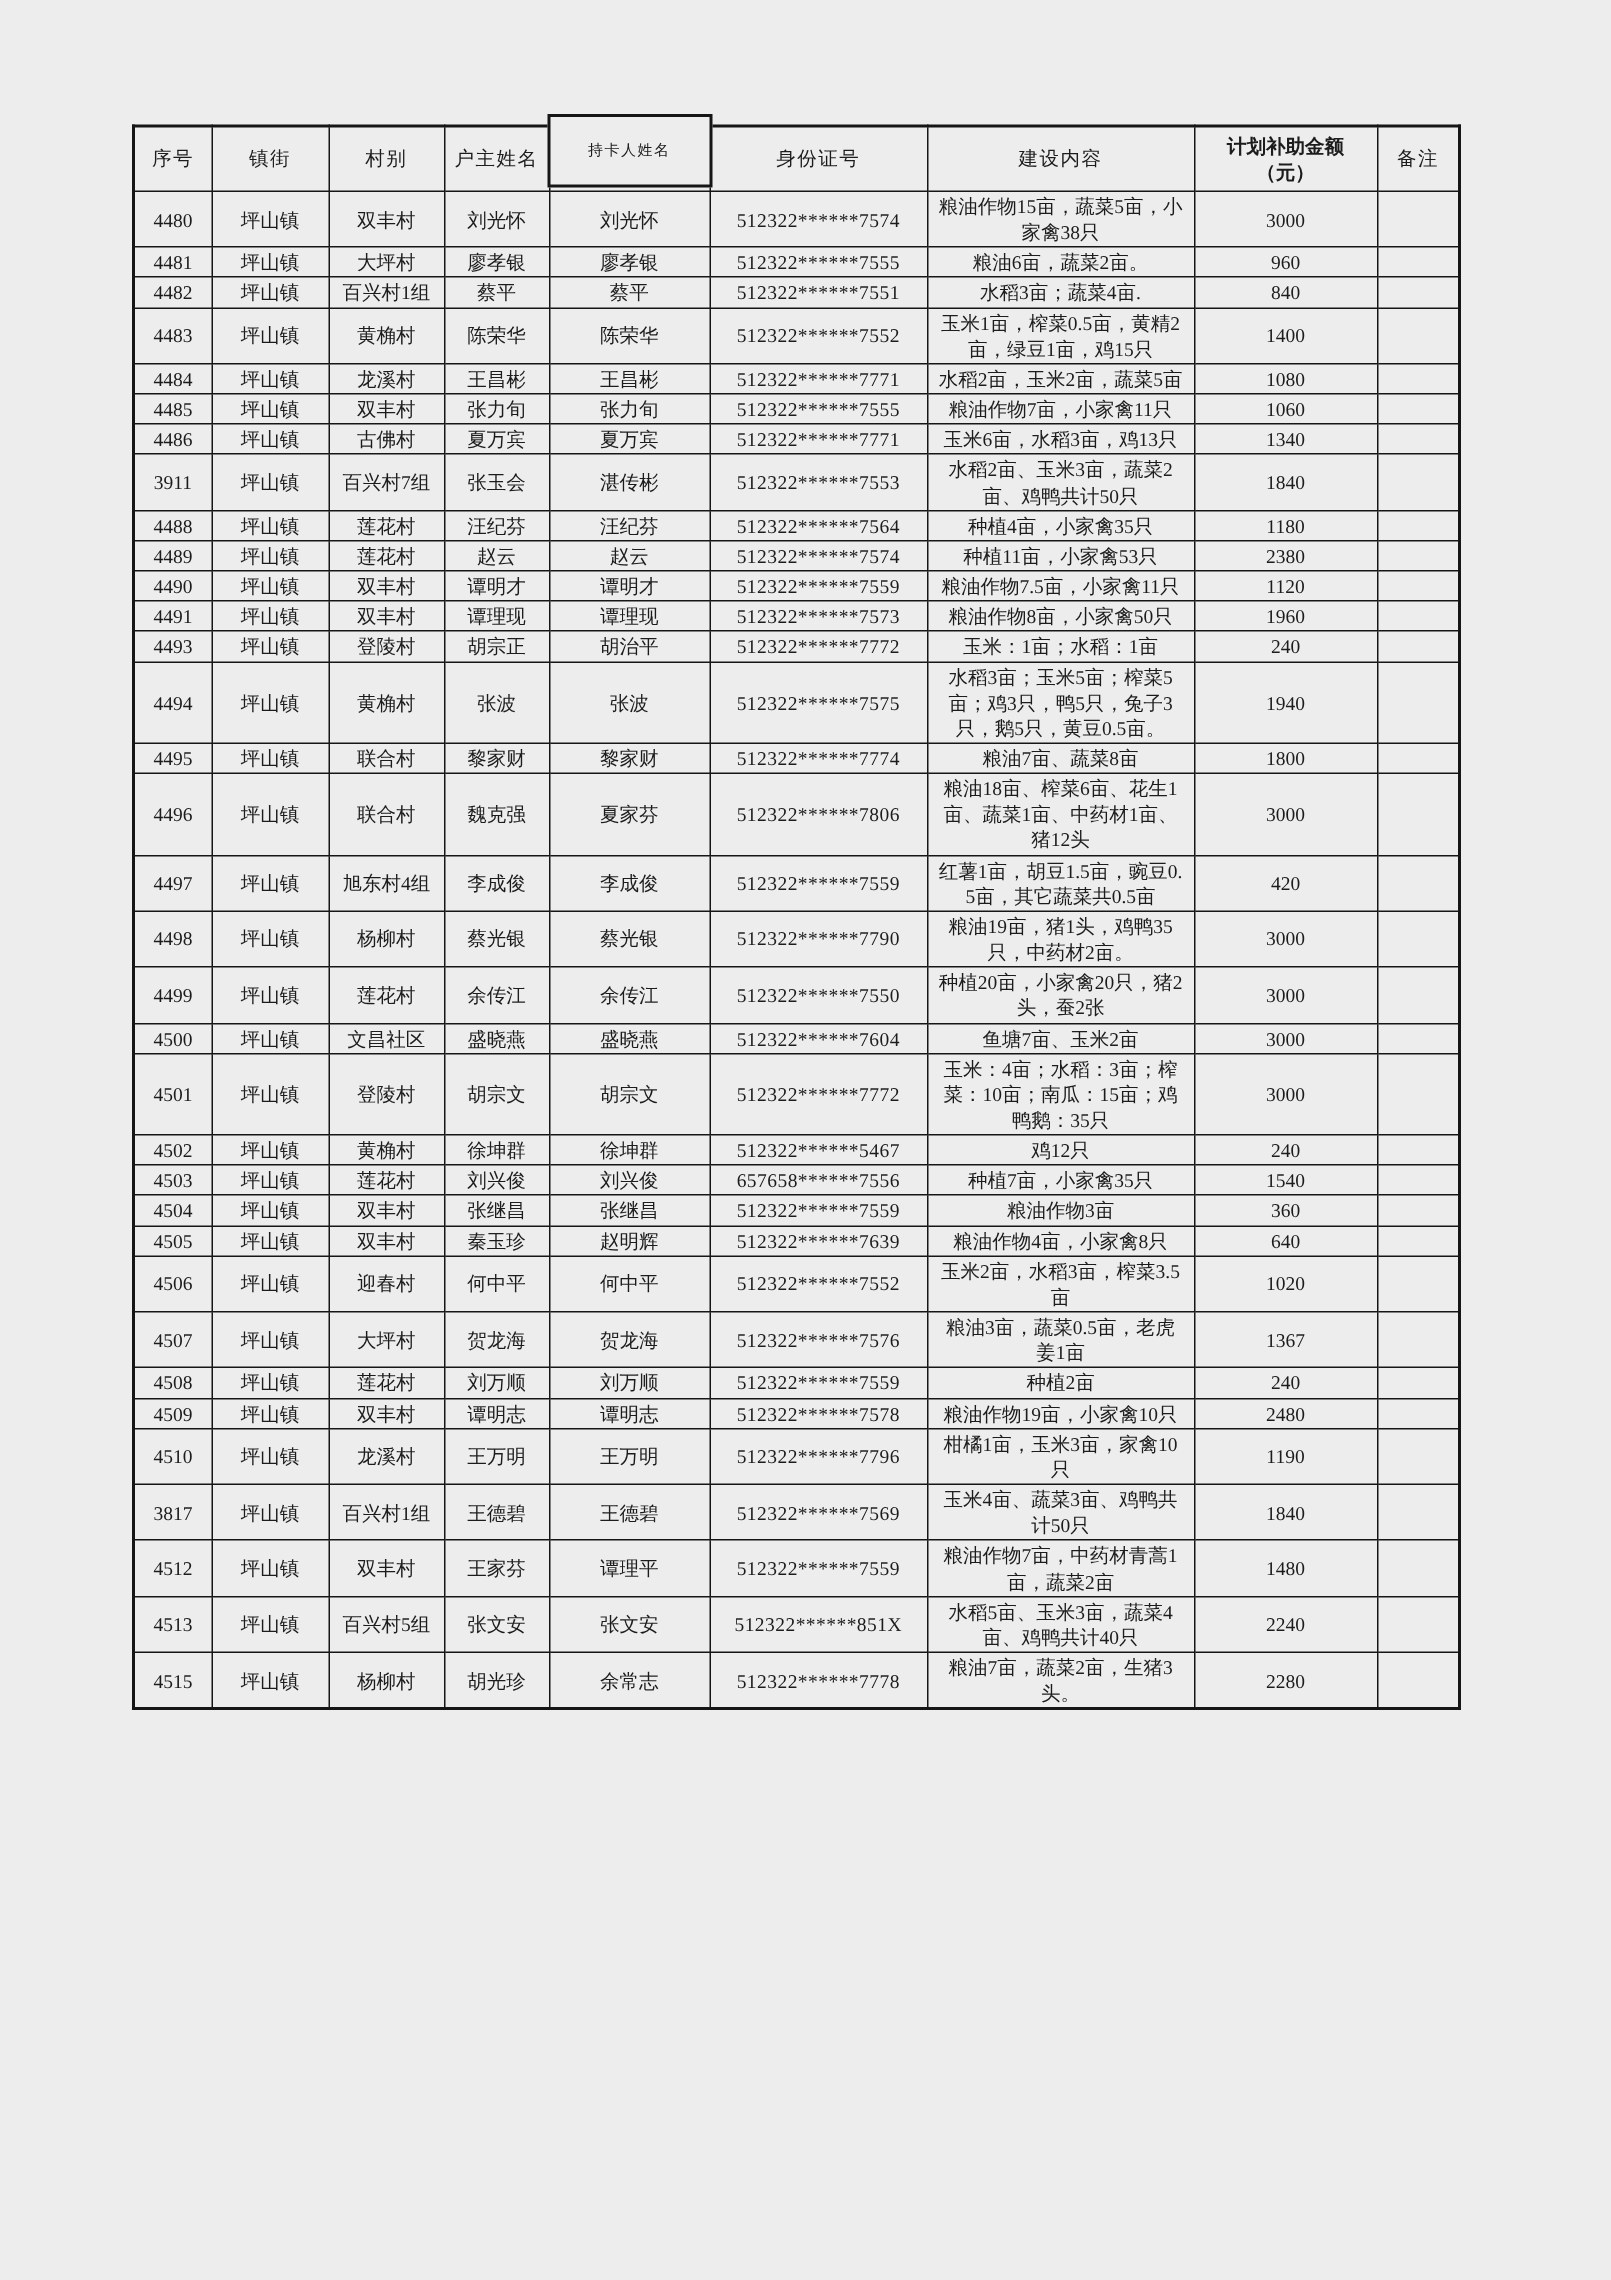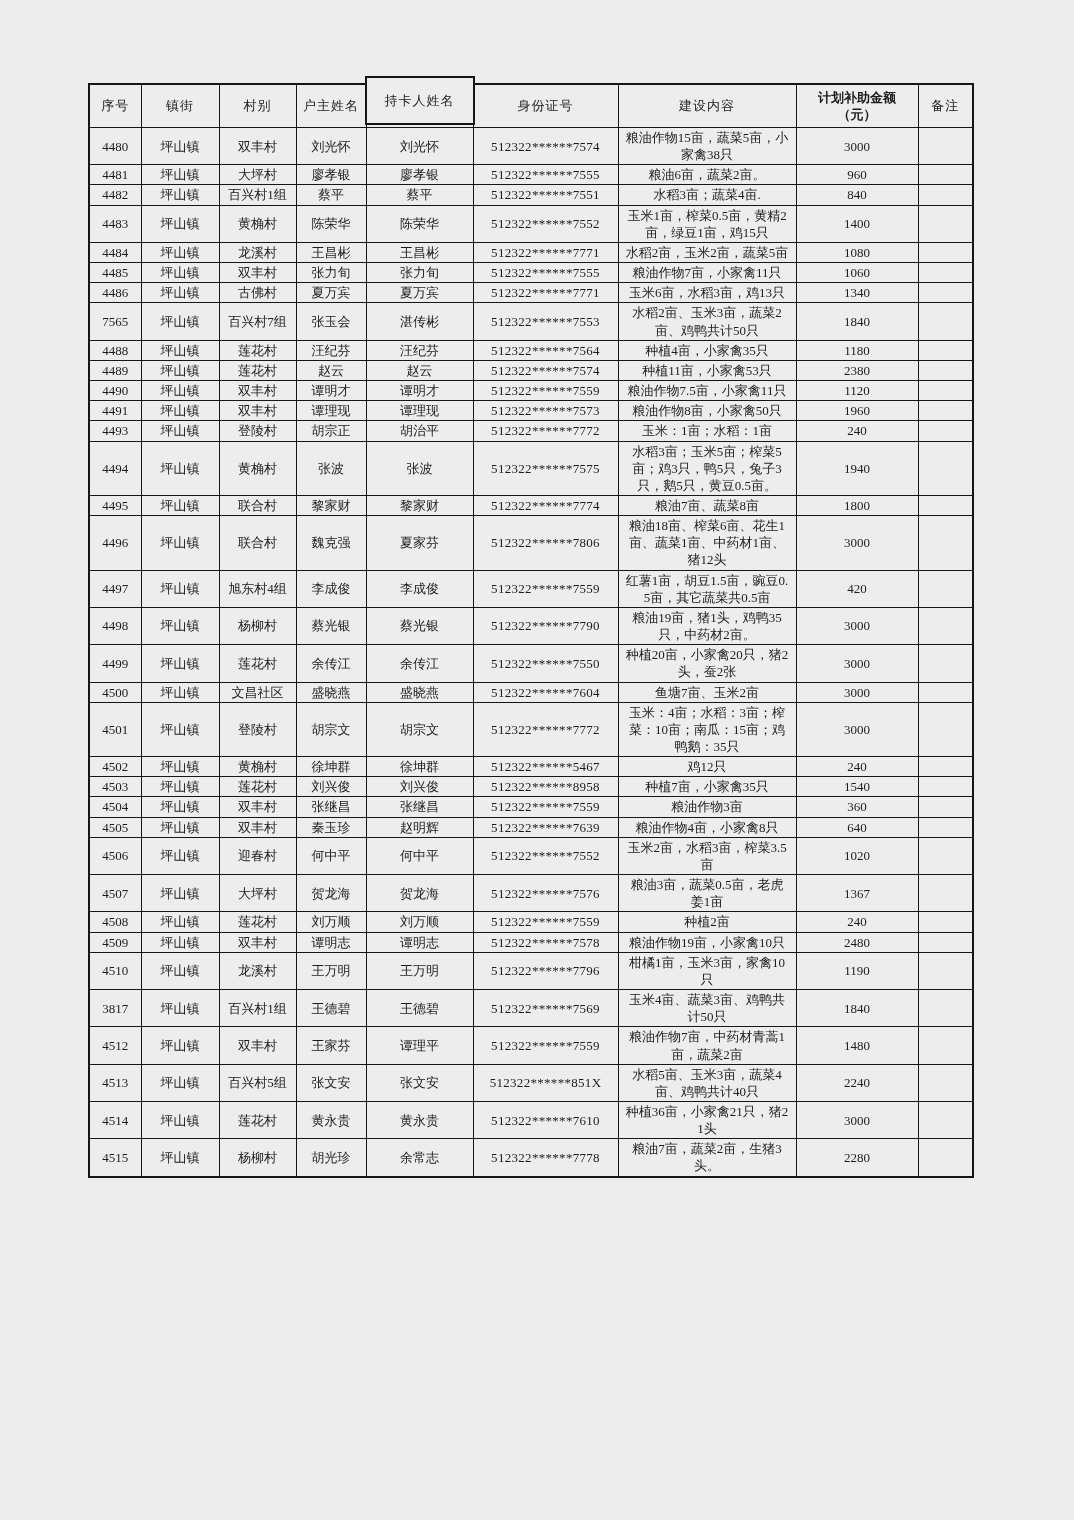"持卡人姓名" .card-overlay { font-size: 13px -> 10px }
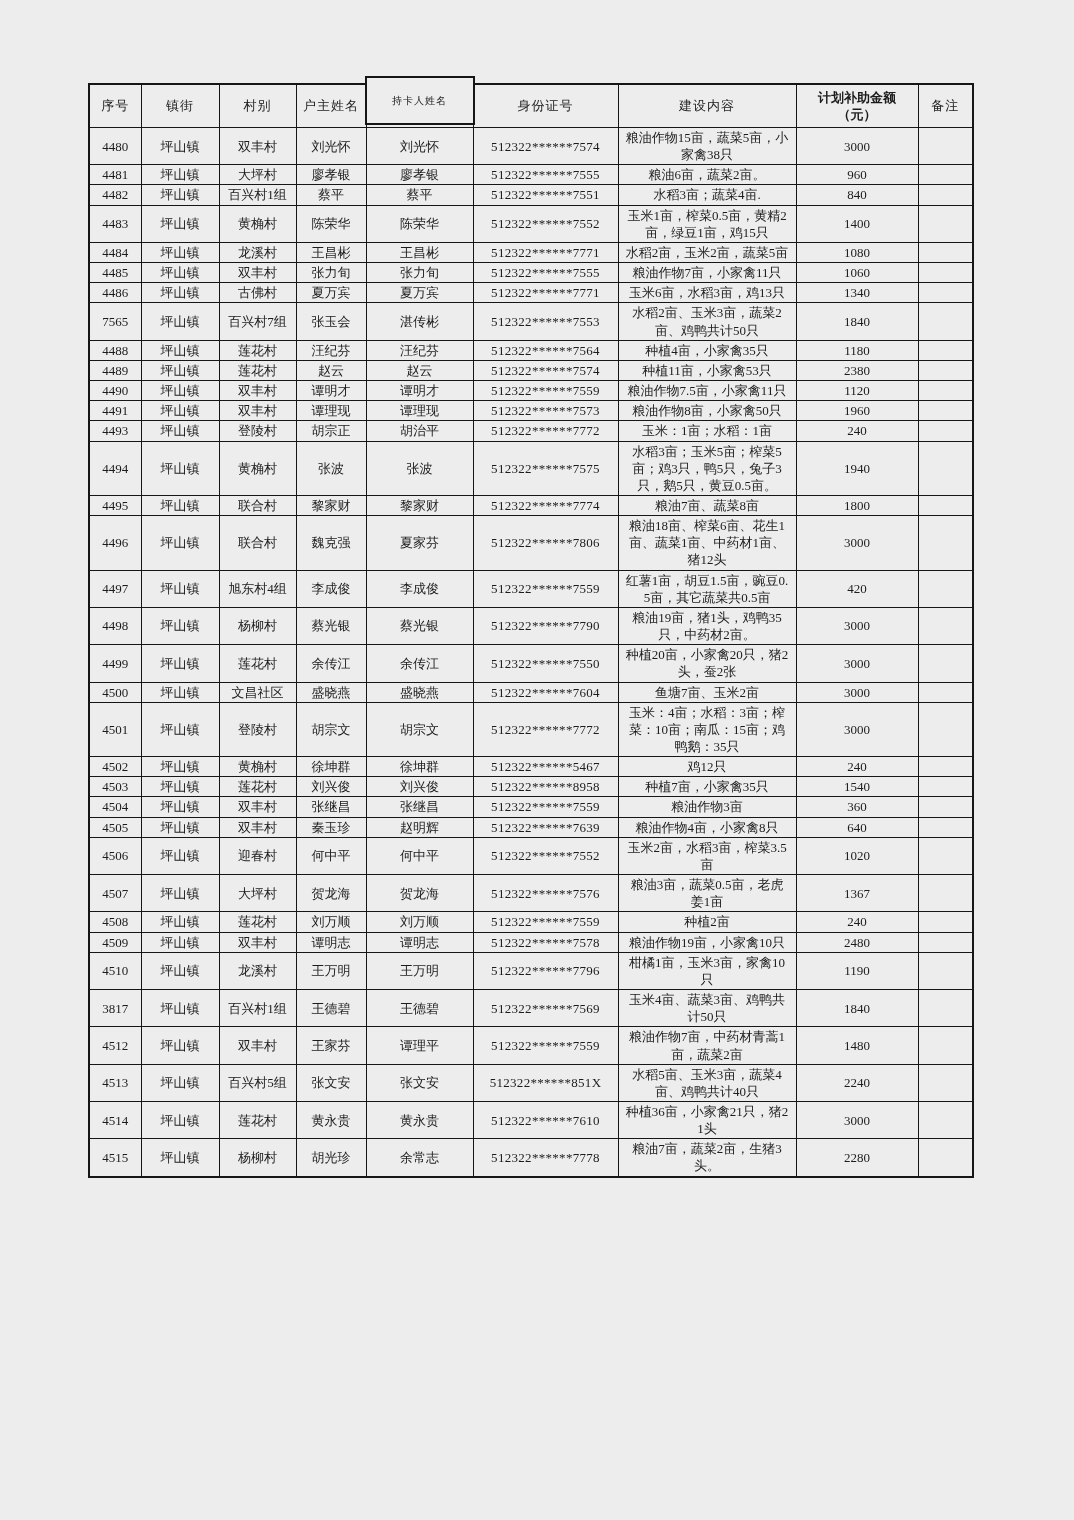"7565" td.c0 { text: 7565 -> 3911 }
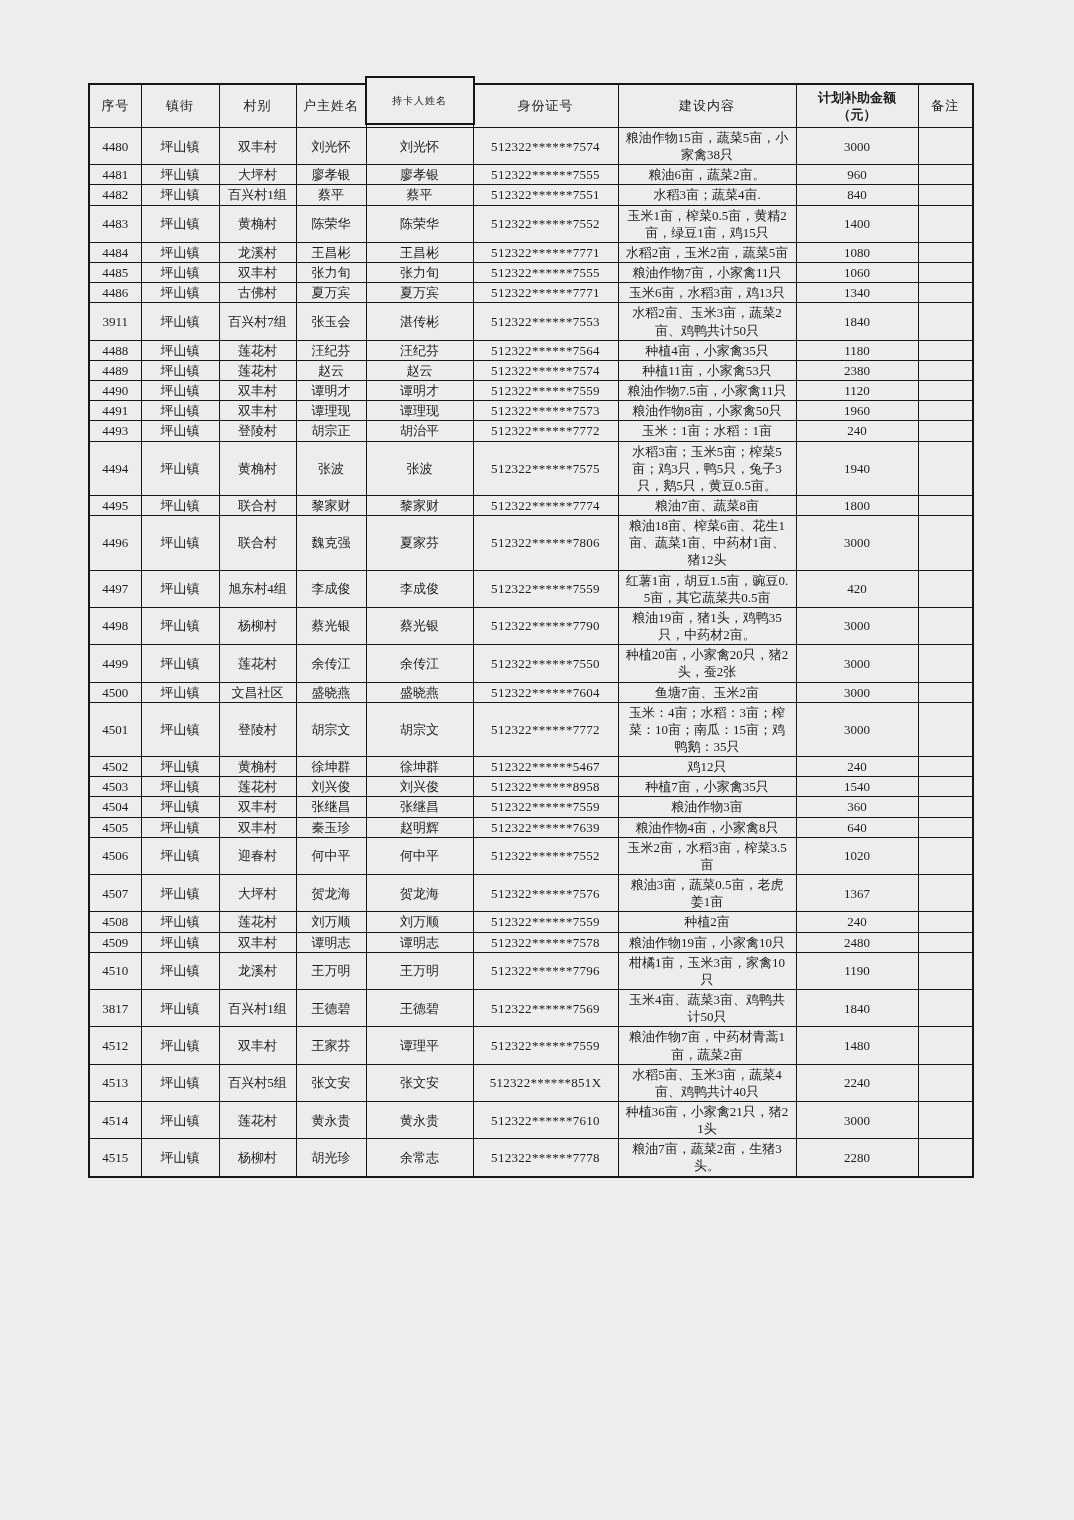"512322******8958" td.c5 { text: 512322******8958 -> 657658******7556 }
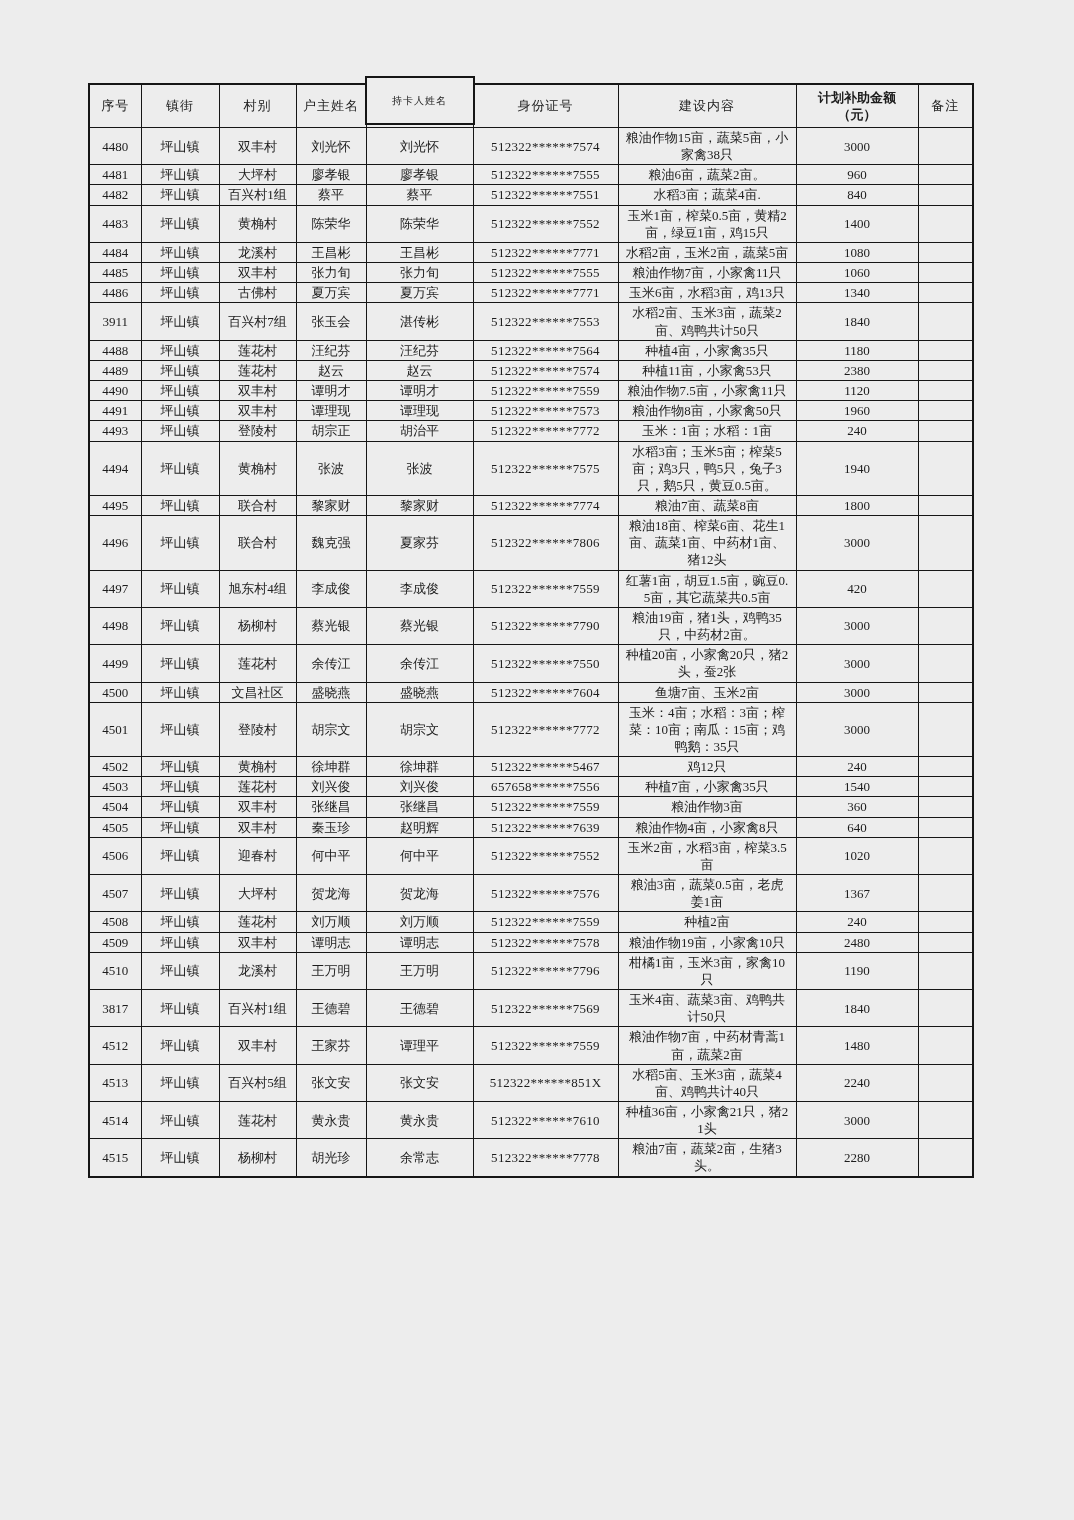"4514" tr { html: <tr> <td>4514</td> <td>坪山镇</td> <td>莲花村</td> <td>黄永贵</td> <td>黄永贵</td> <td>512322******7610</td> <td>种植36亩，小家禽21只，猪21头</td> <td>3000</td> <td></td> </tr> -> none }
